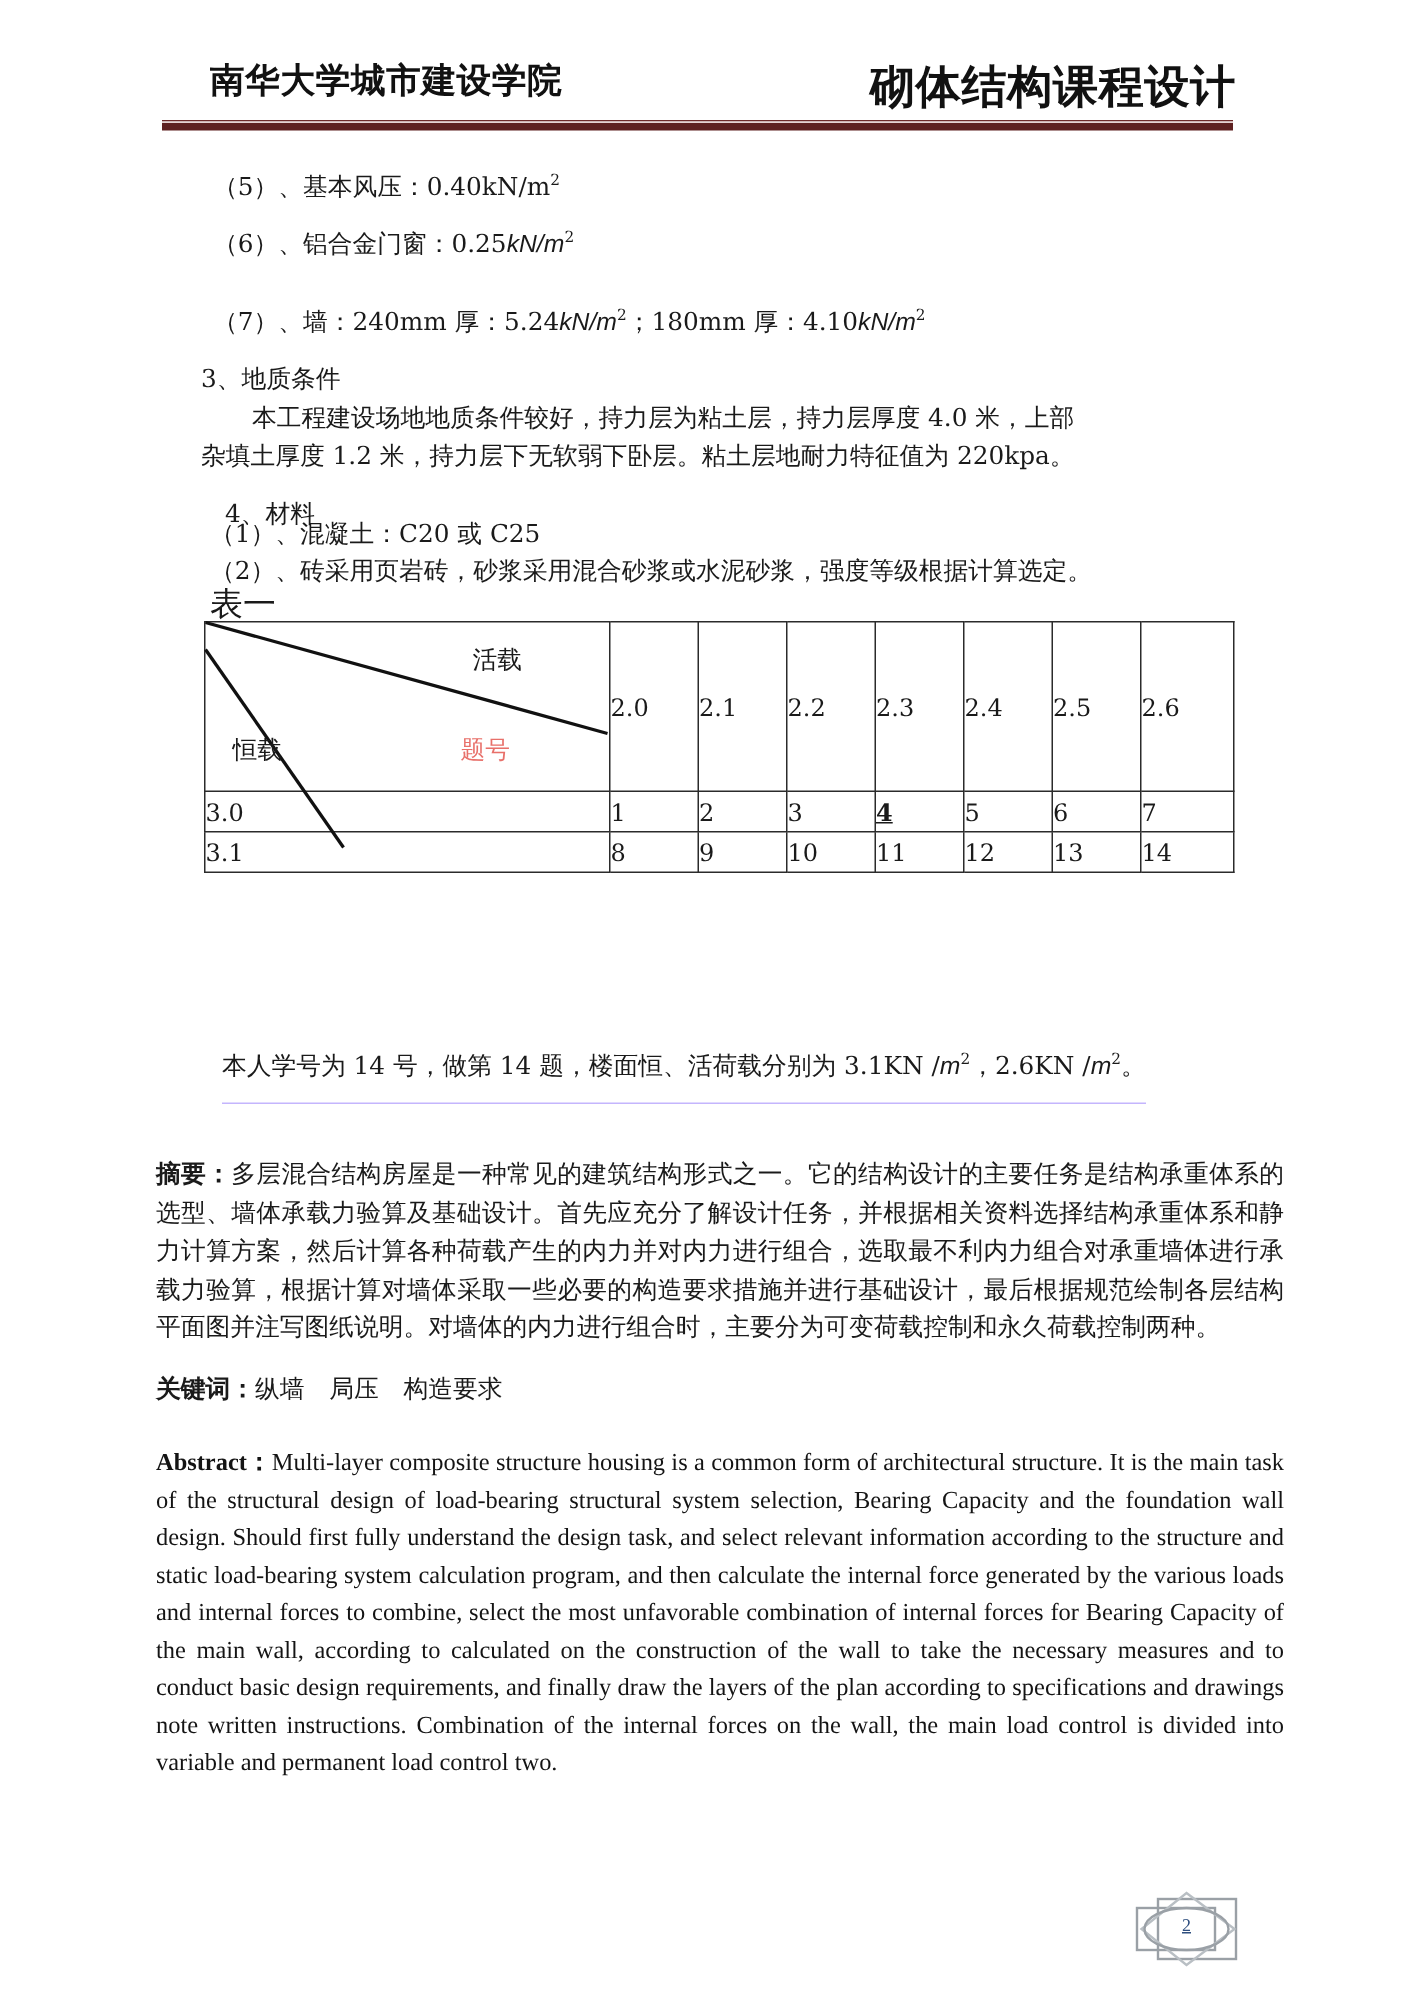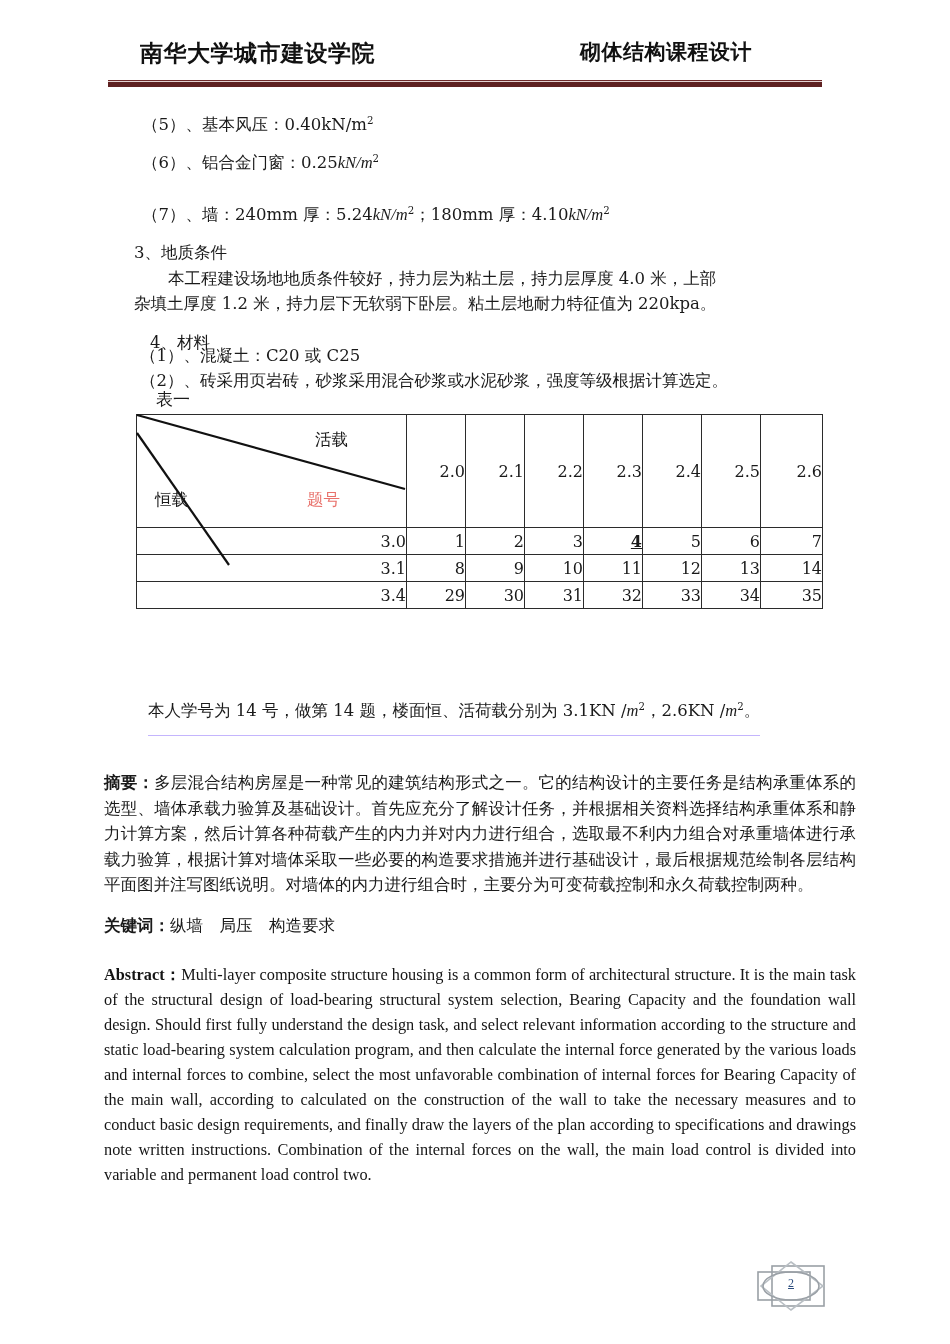"砌体结构课程设计" .header-subject { font-size: 21px -> 30px }
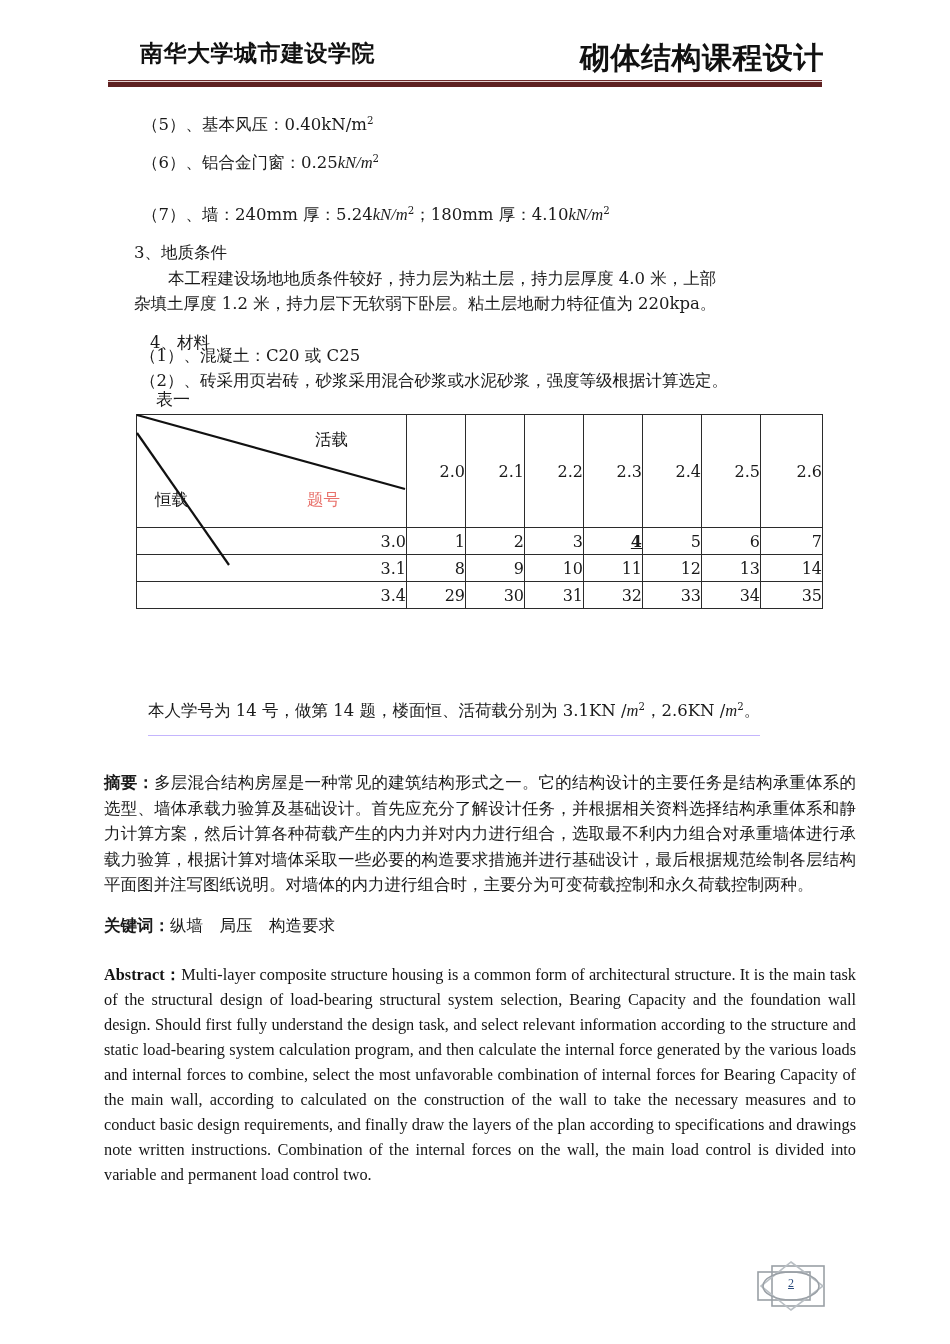"kN/" .mi { font-family: Liberation Serif, serif -> Liberation Sans, sans-serif }
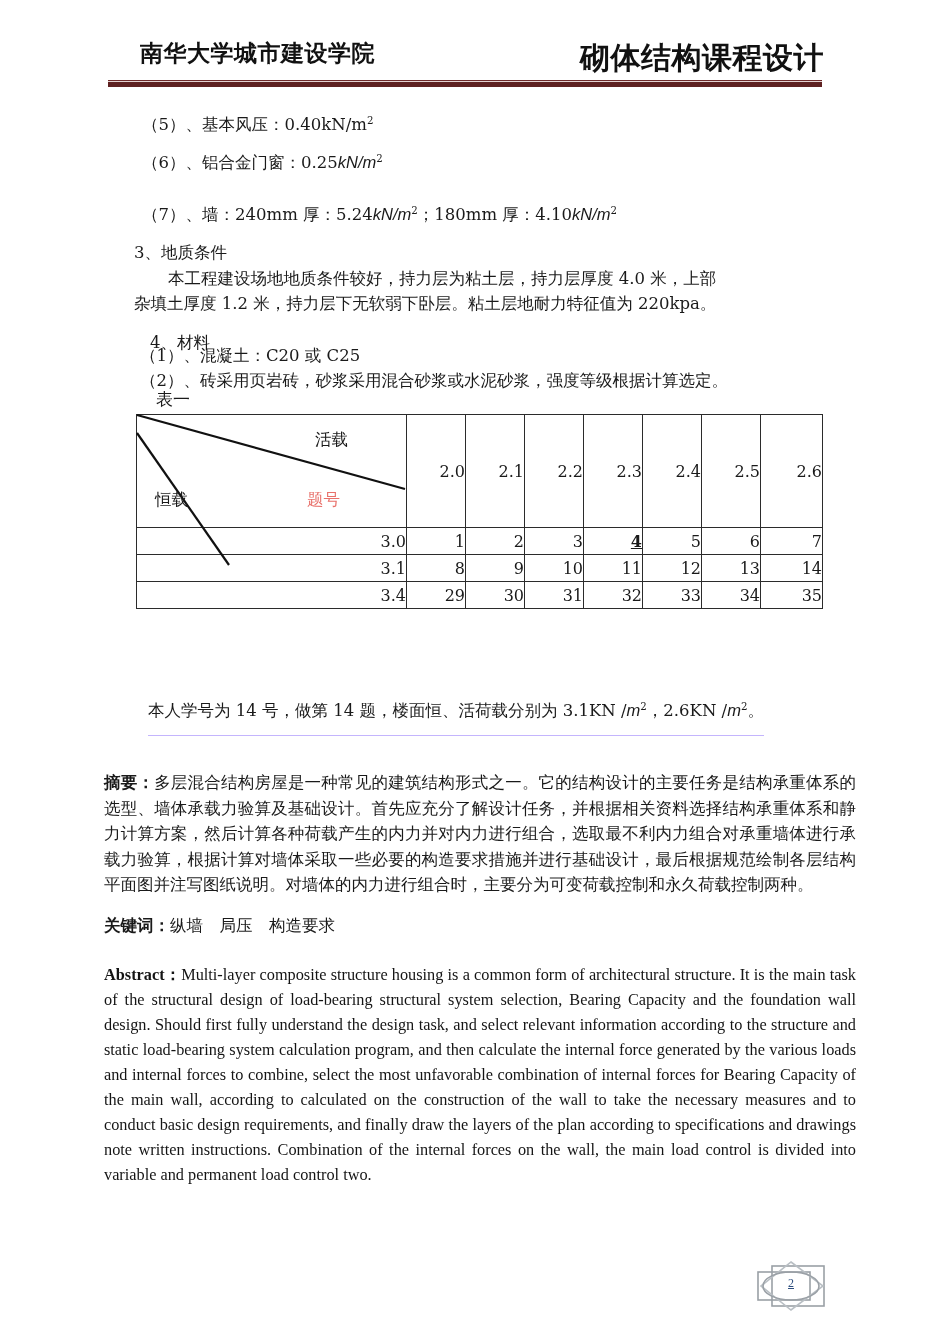"表一" .tbl-label { font-size: 17px -> 22px; margin-left: 16px -> none }
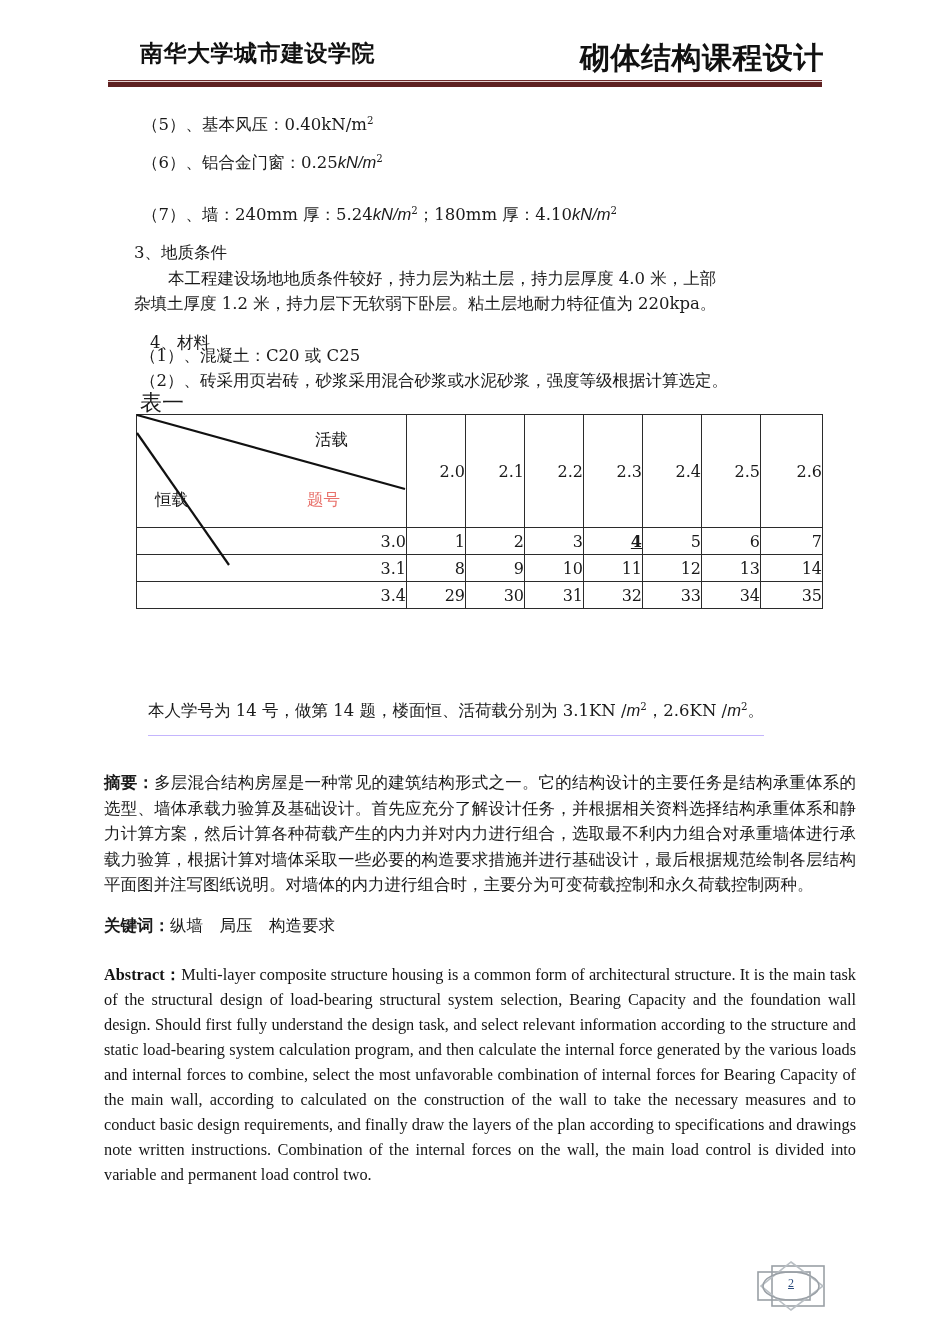"活载" table.grid td { text-align: right -> left }
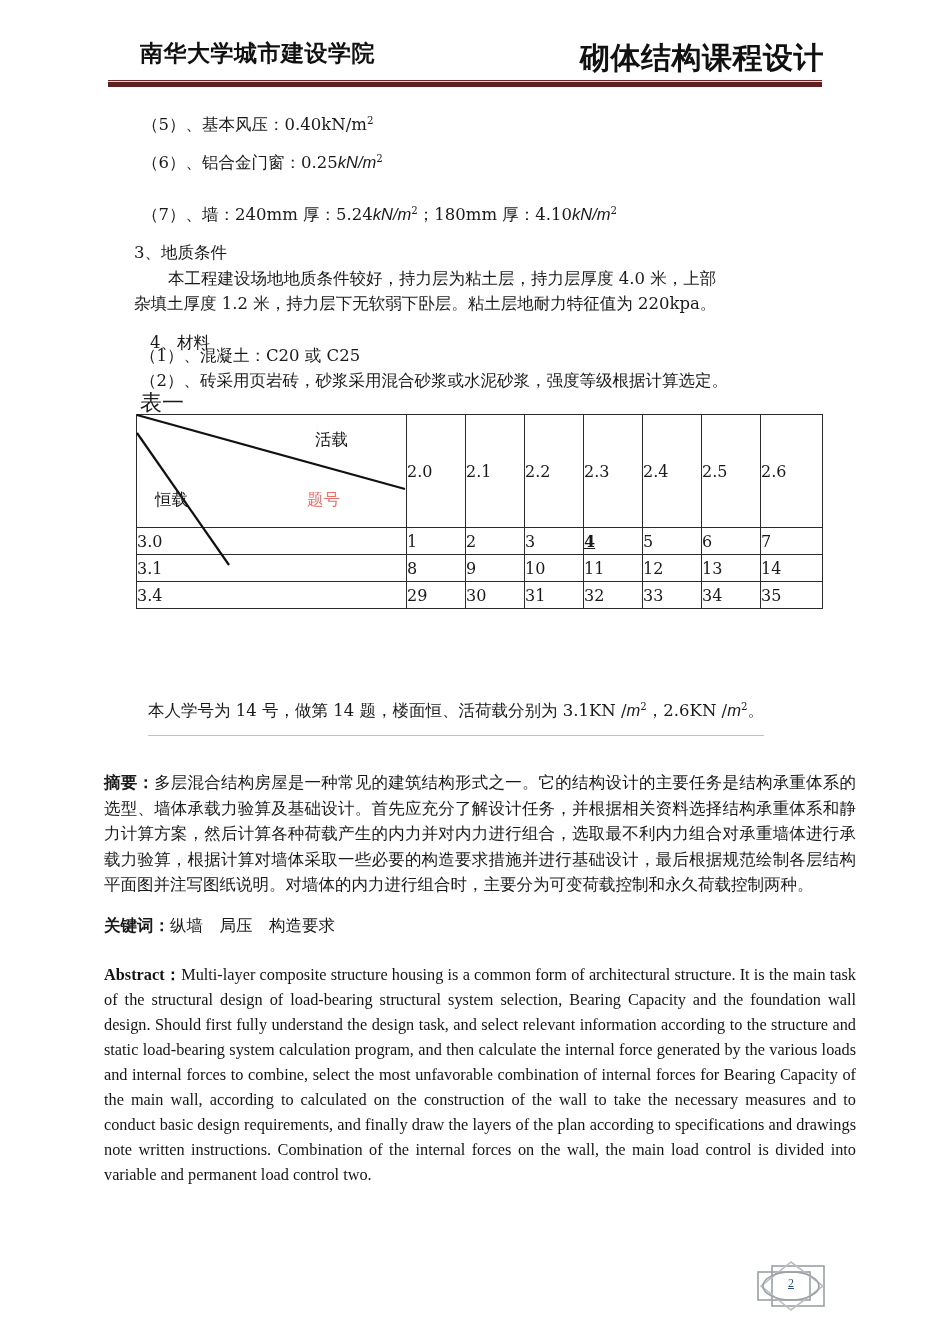"3.4" tr { html: <tr> <td>3.4</td> <td>29</td> <td>30</td> <td>31</td> <td>32</td> <td>33</td> <td>34</td> <td>35</td> </tr> -> none }
